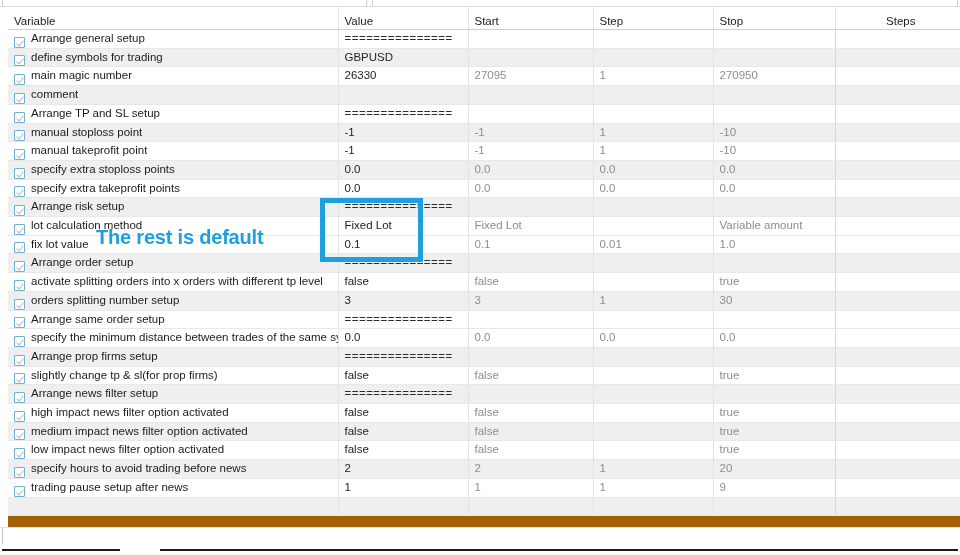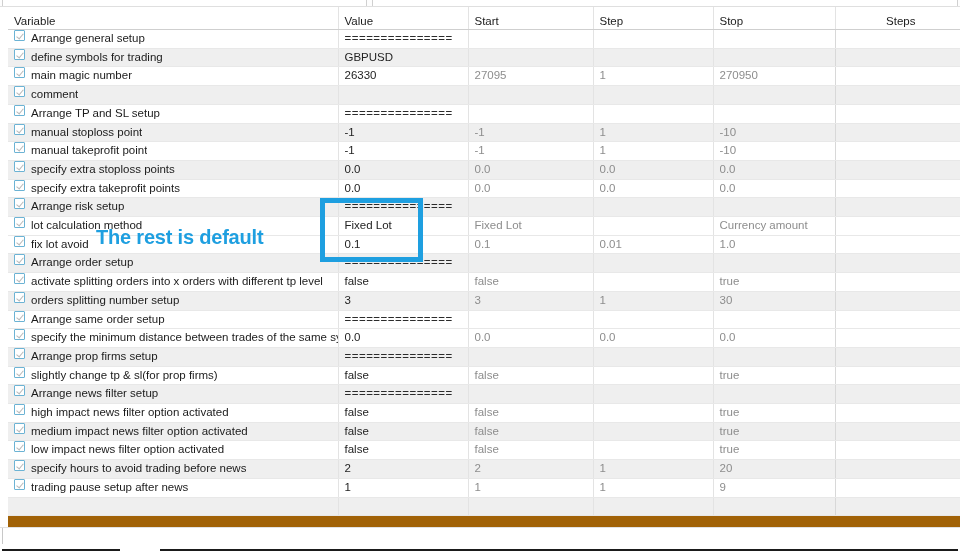"Arrange general setup" .varwrap { align-items: flex-start -> flex-end }
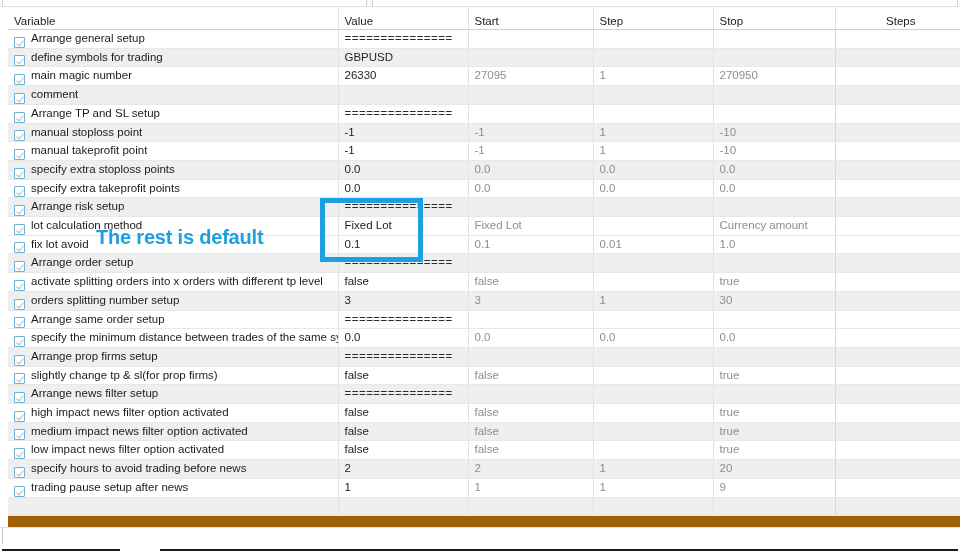"Currency amount" span { text: Currency -> Variable }
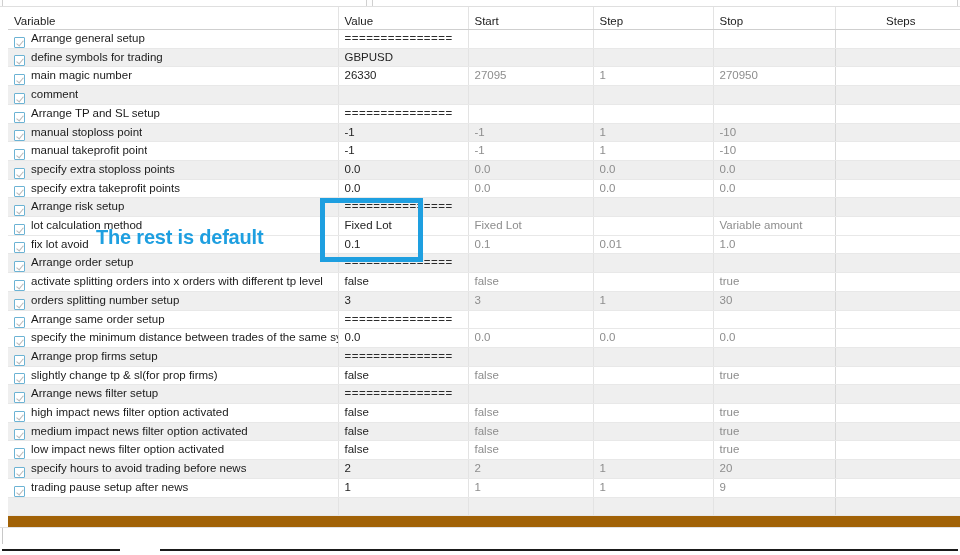"fix lot avoid" span.vlabel { text: avoid -> value }
